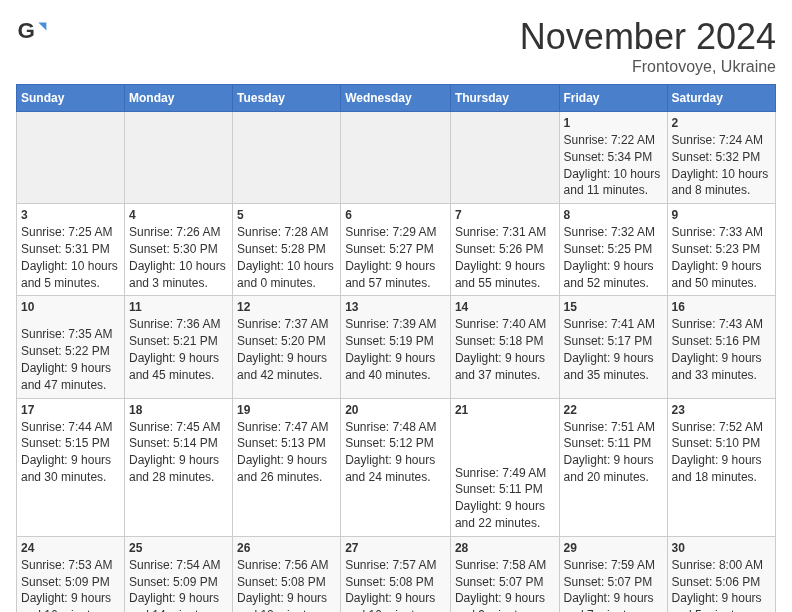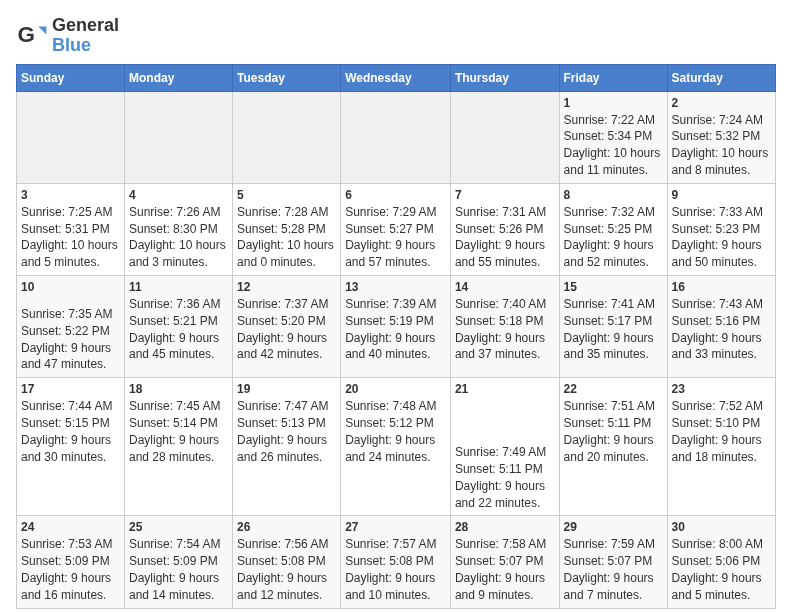"General" div.logo-text { html: <div> <span>General</span> <span>Blue</span> </div> -> none }
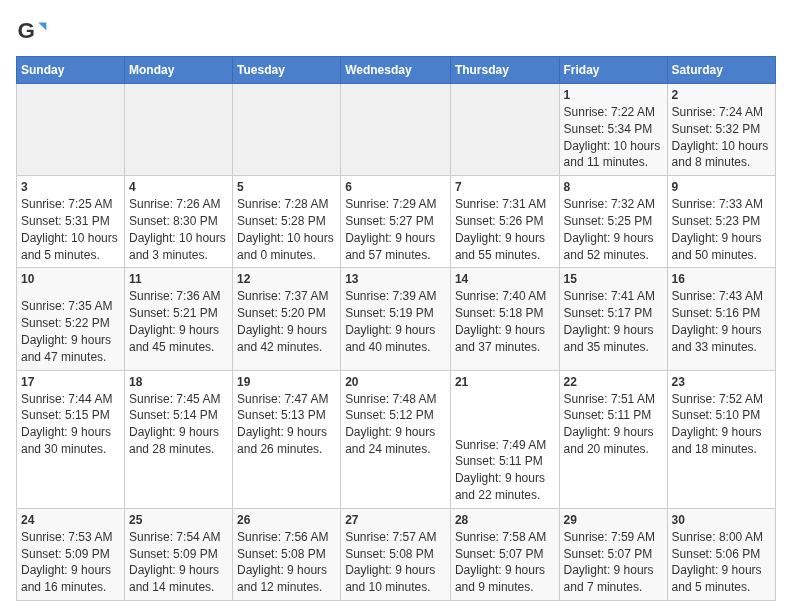"November 2024" div.title-block { html: none -> <div> <div>November 2024</div> <div>Frontovoye, Ukraine</div> </div> }
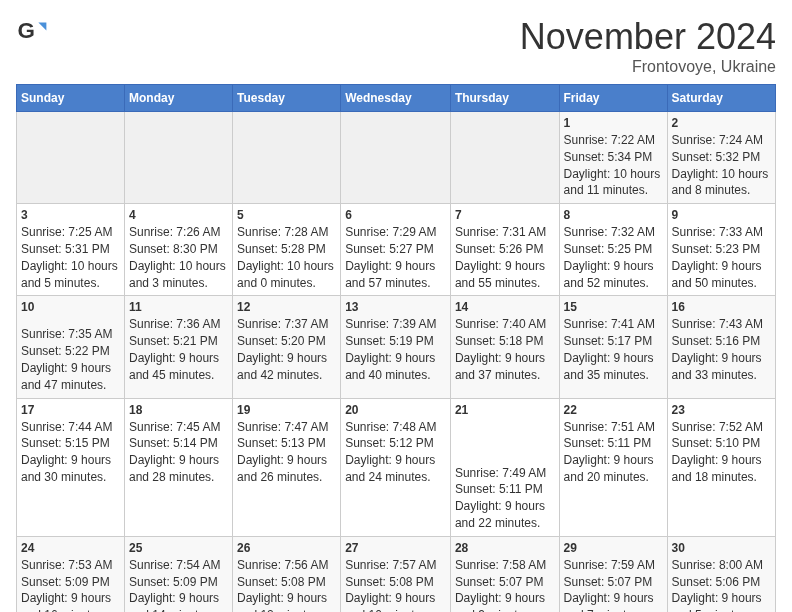"Sunrise: 7:26 AM" div.day-info { text: 8:30 -> 5:30 }
